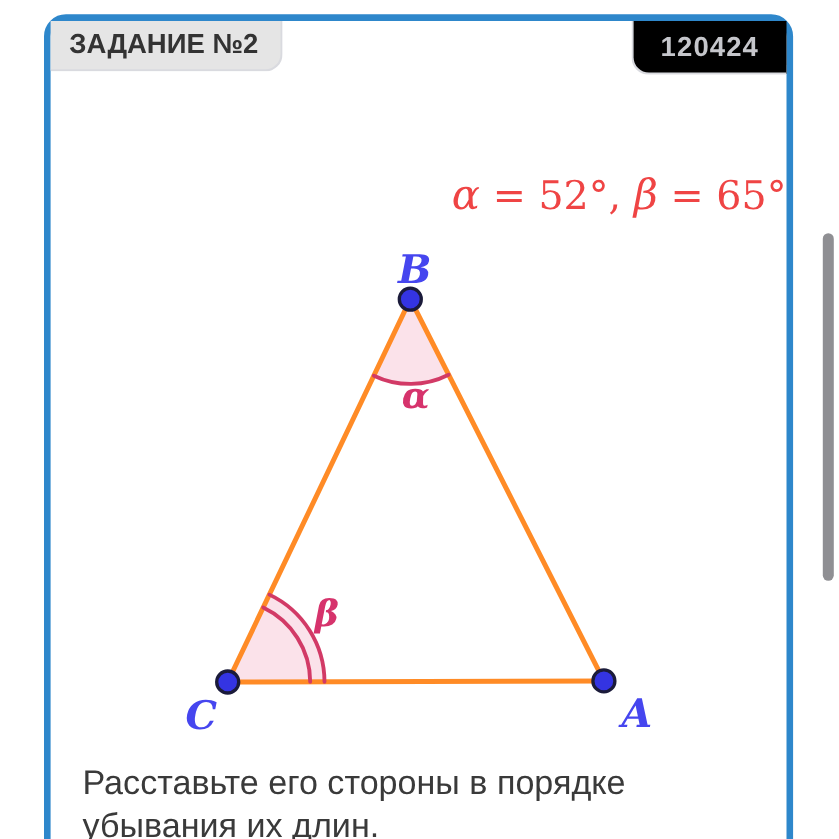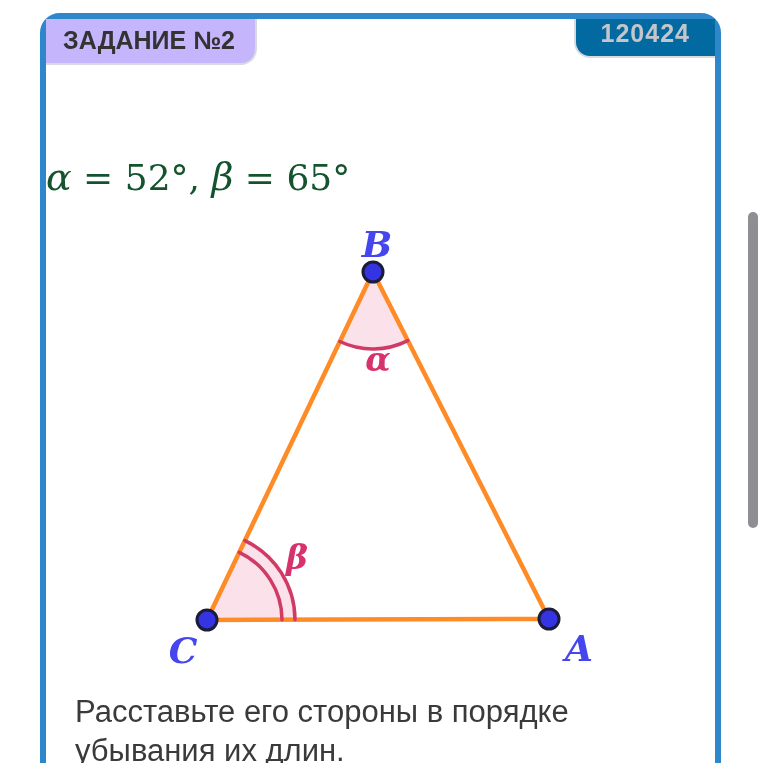"ЗАДАНИЕ №2" .task-tab { background: #c4b5fd -> #e5e5e5 }
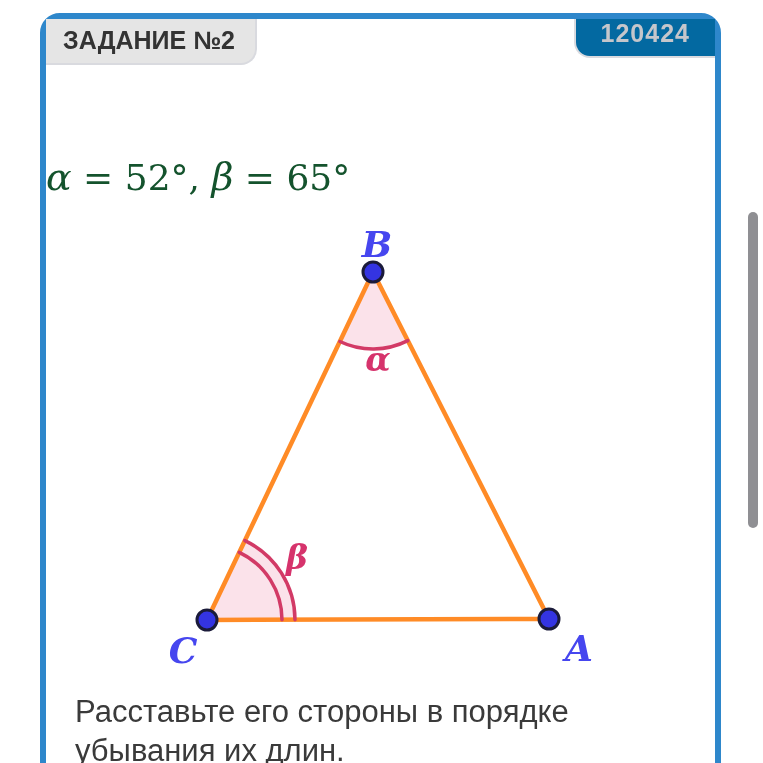"120424" .id-tab { background: #0369a1 -> #000000; padding: 0 25px 8px 25px -> 10px 25px 8px 25px }
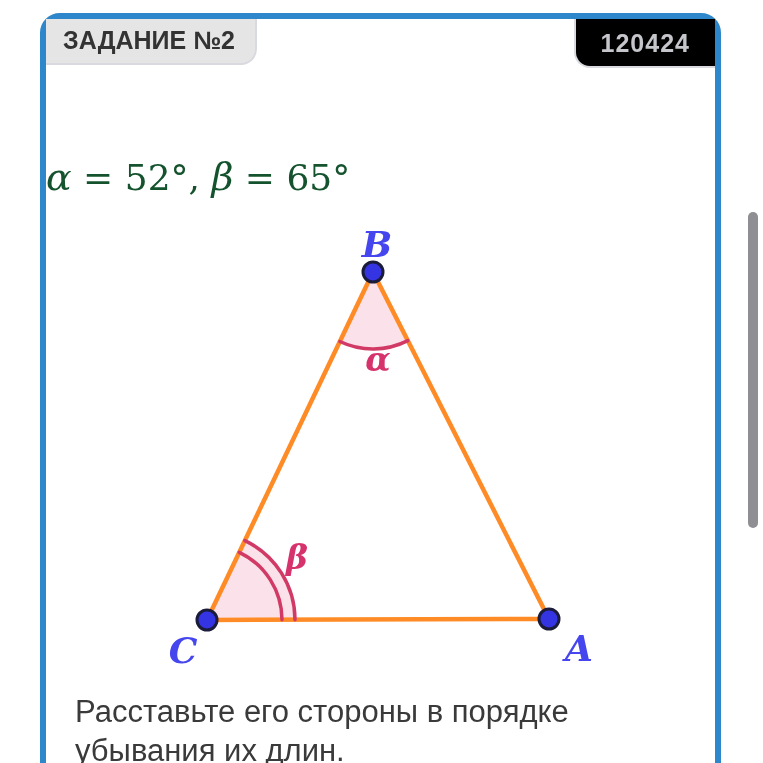"α = 52°, β =" .formula { color: #14532d -> #ef4444; text-align: left -> right }
